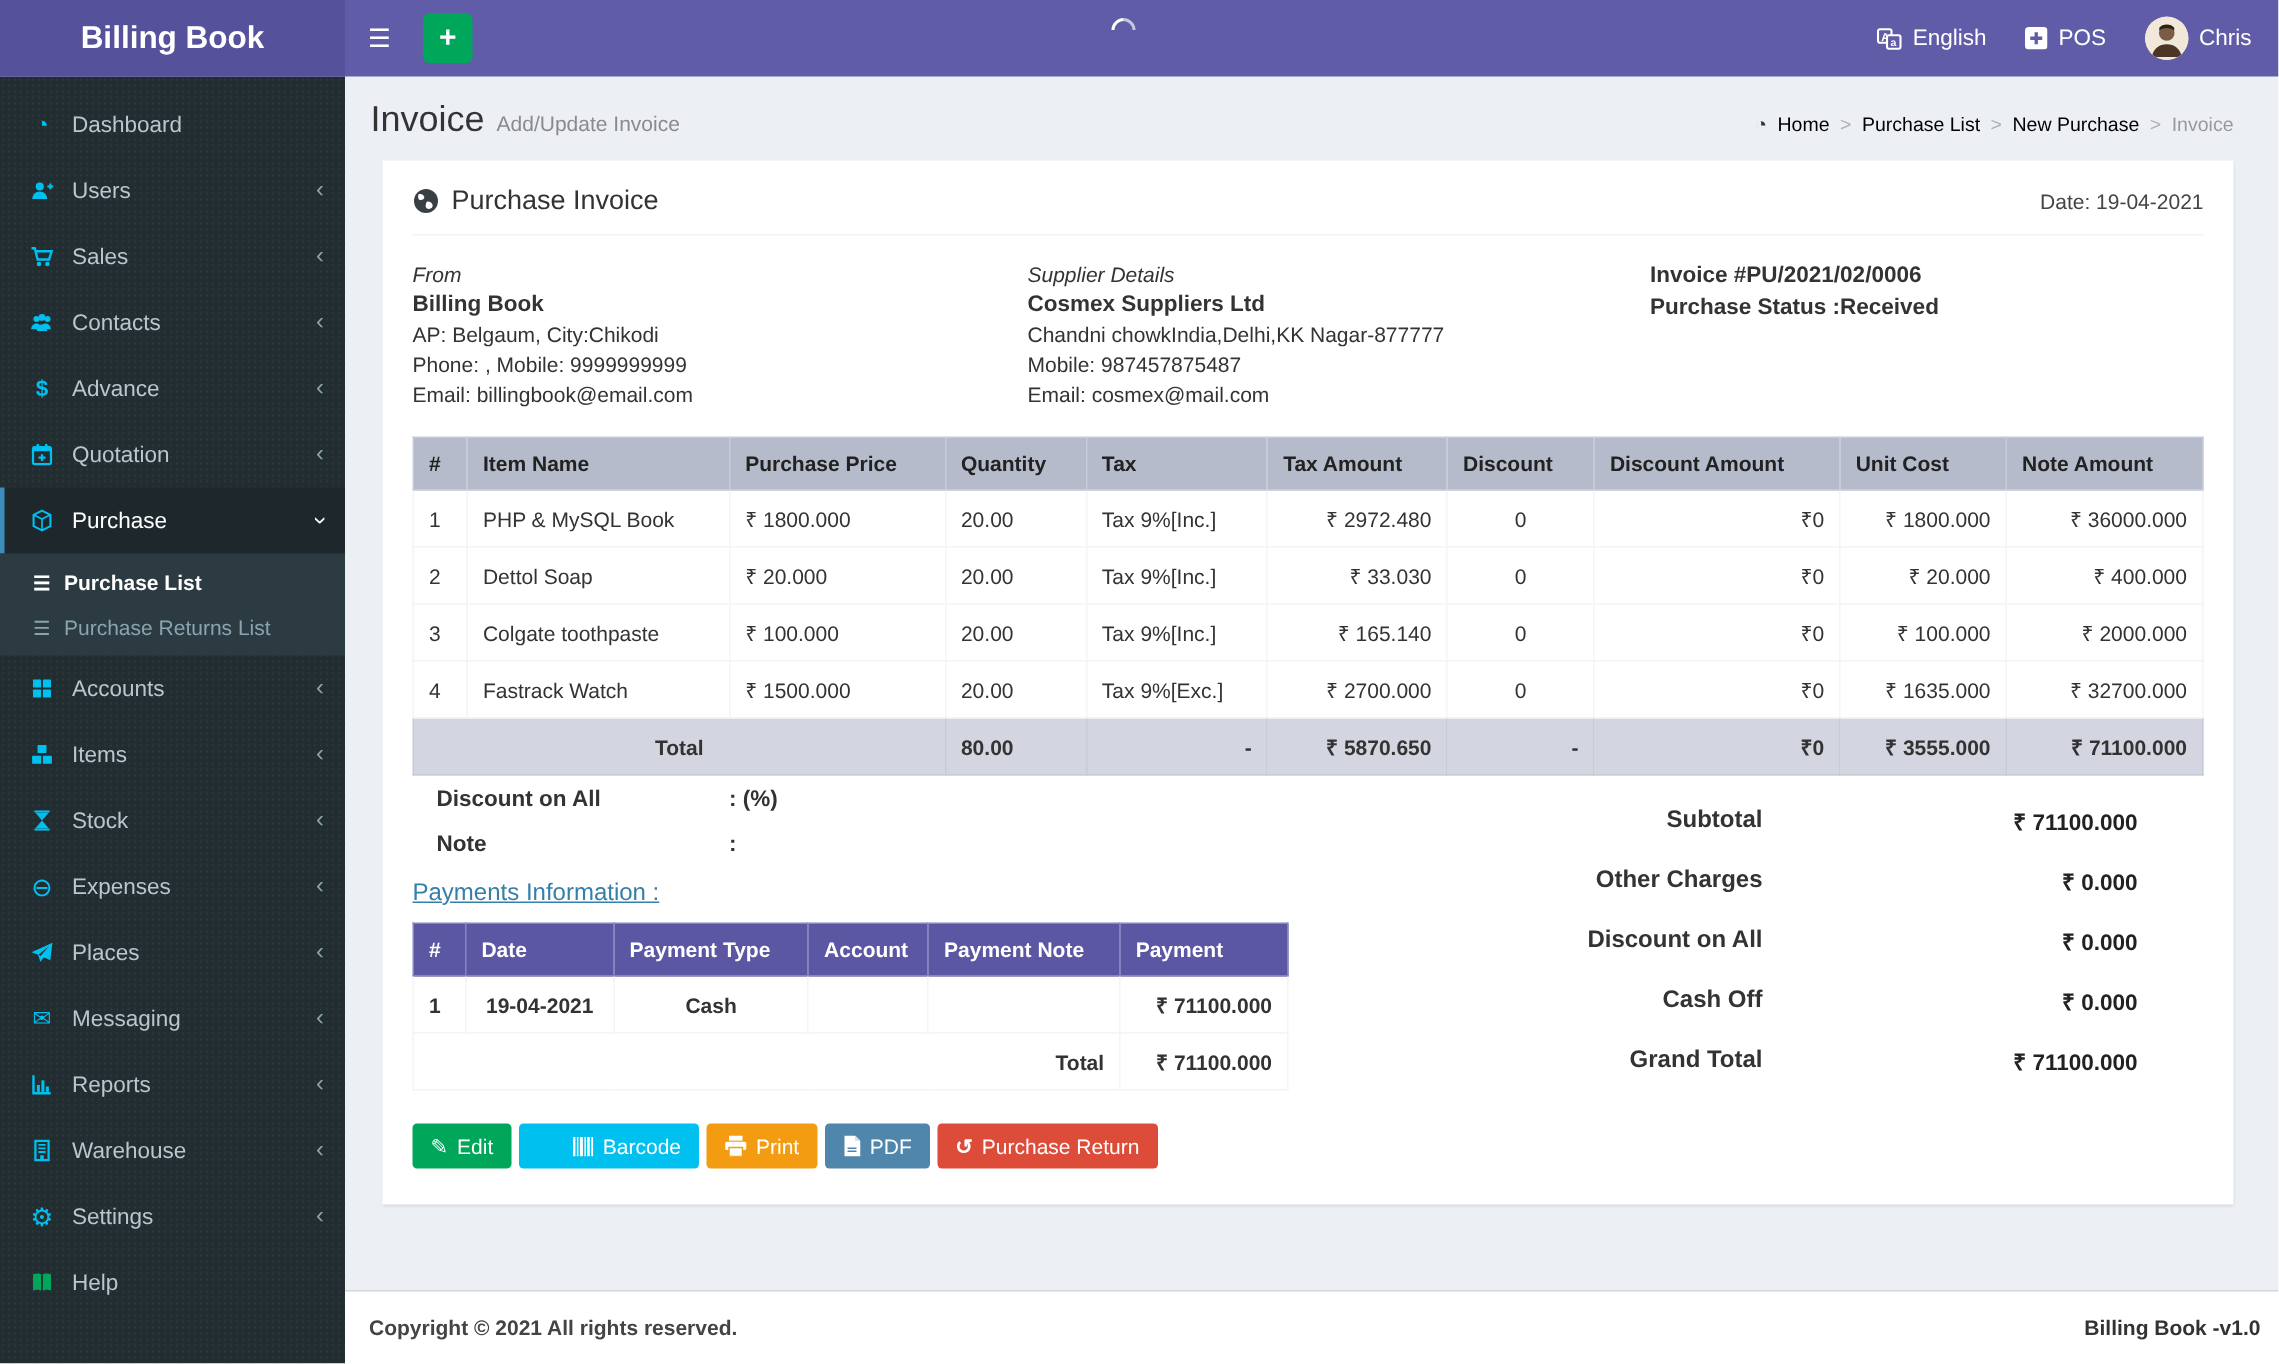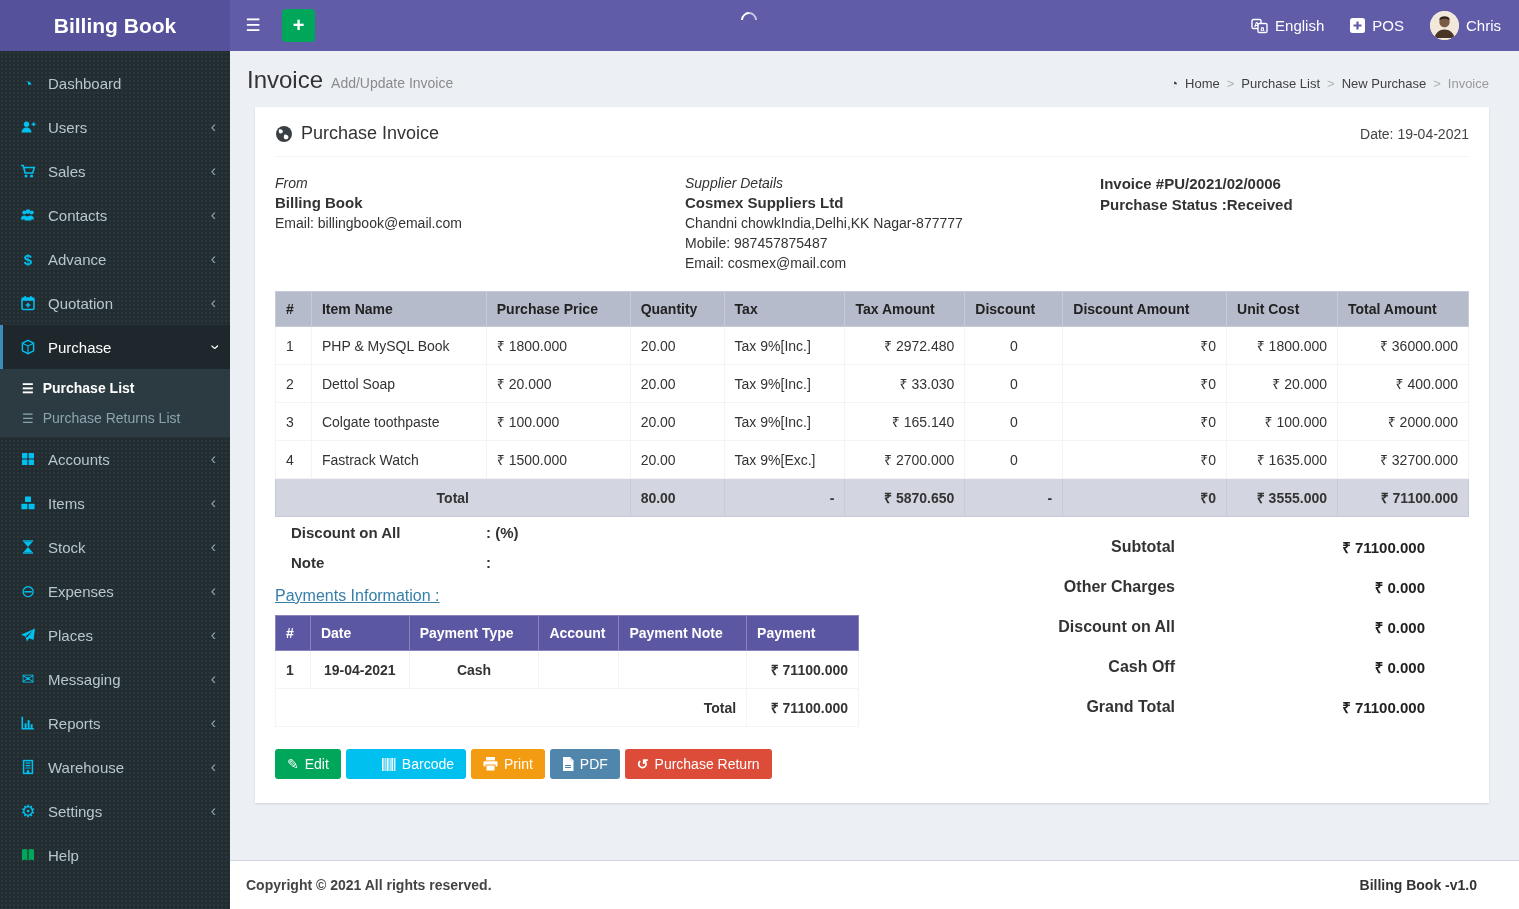"Home" .breadcrumb .crumb { color: #404040 -> #000000 }
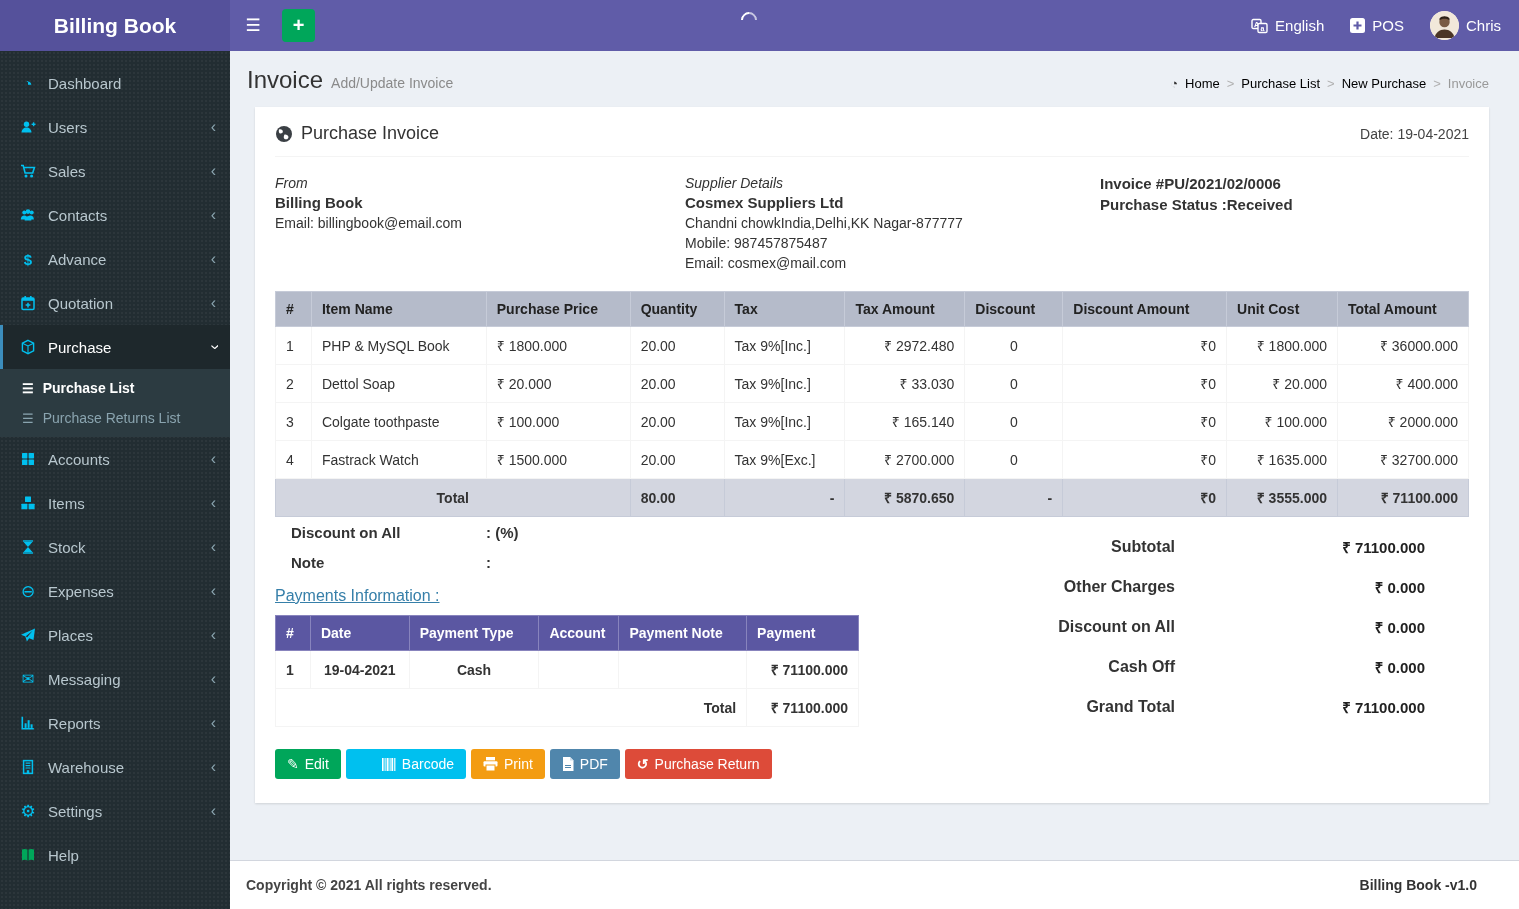"AP: Belgaum, City:Chikodi" div { html: none -> <div>AP: Belgaum, City:Chikodi</div> }
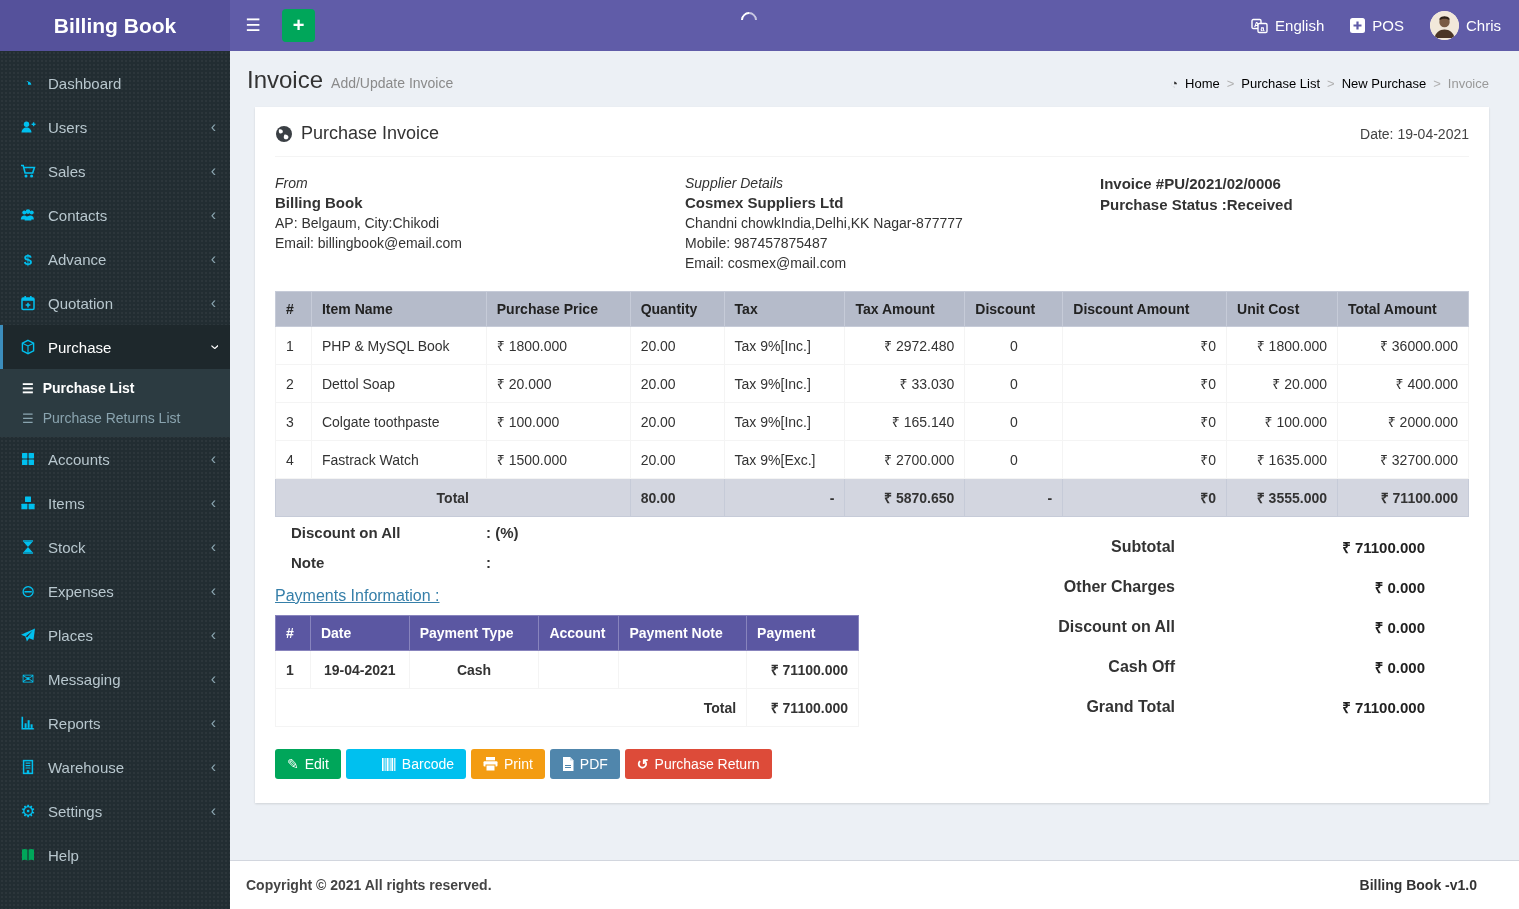"Phone: , Mobile: 9999999999" div { html: none -> <div>Phone: , Mobile: 9999999999</div> }
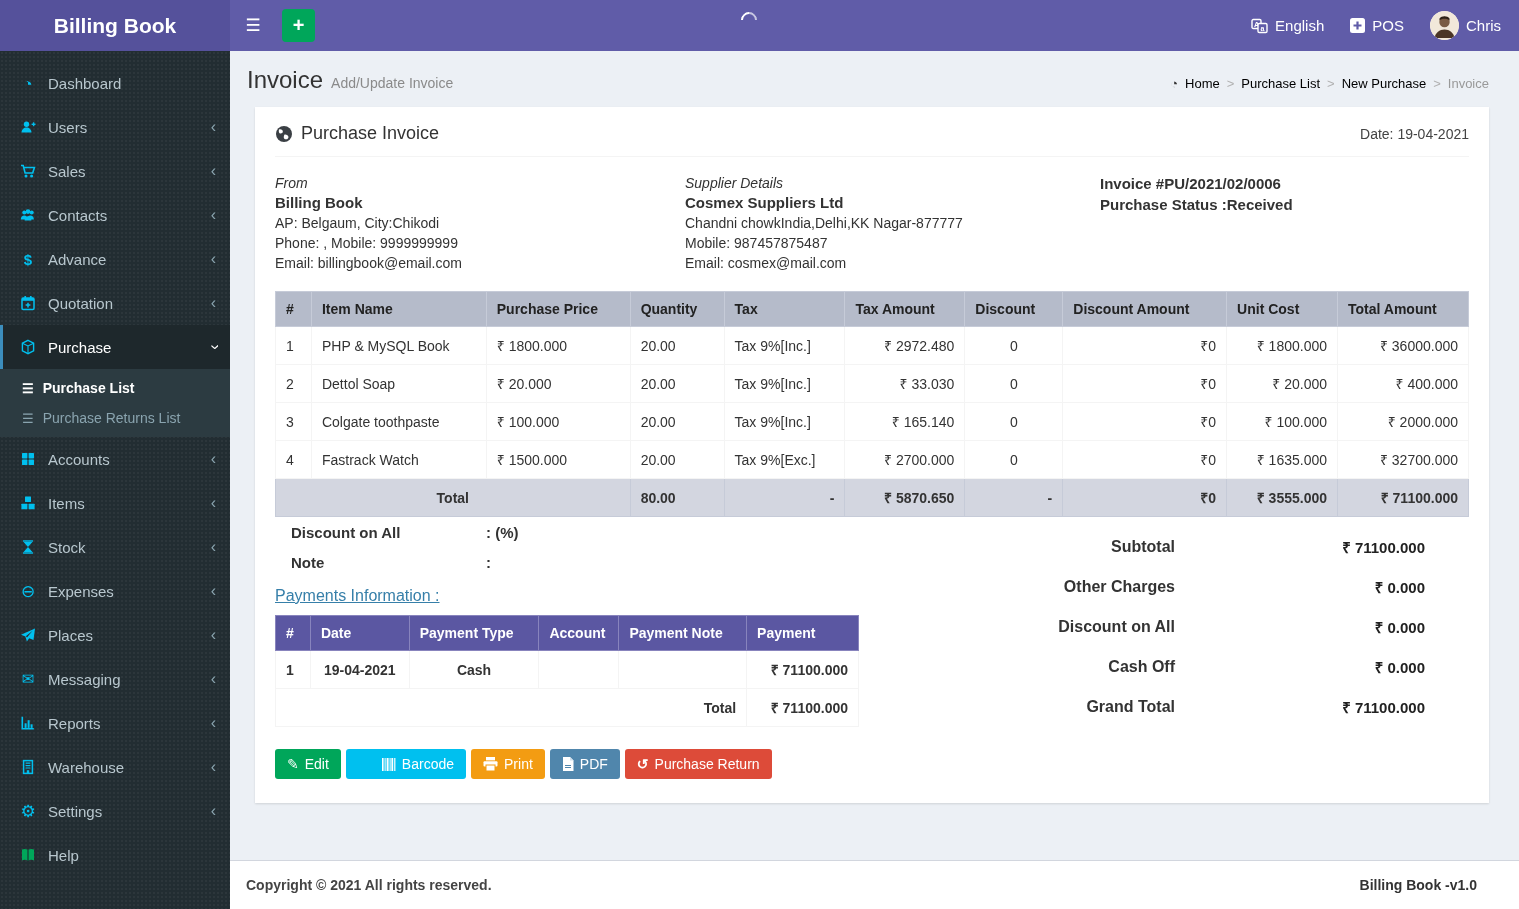"Total Amount" th { text: Total -> Note }
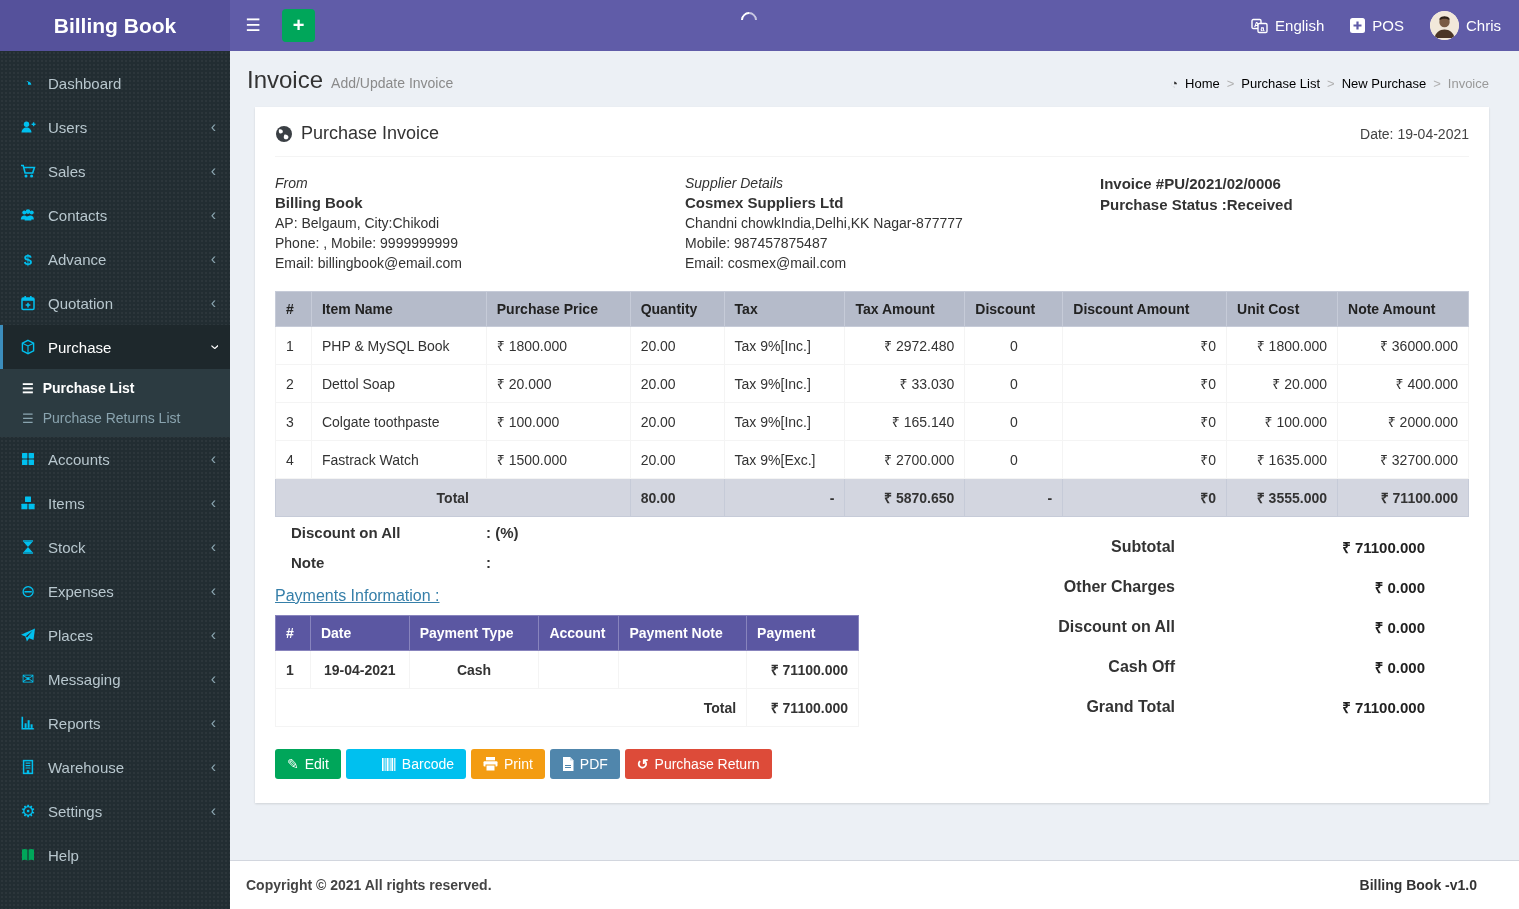"Copyright © 2021 All rights" .footer { padding: 0 42px 0 16px -> 0 12px 0 16px }
